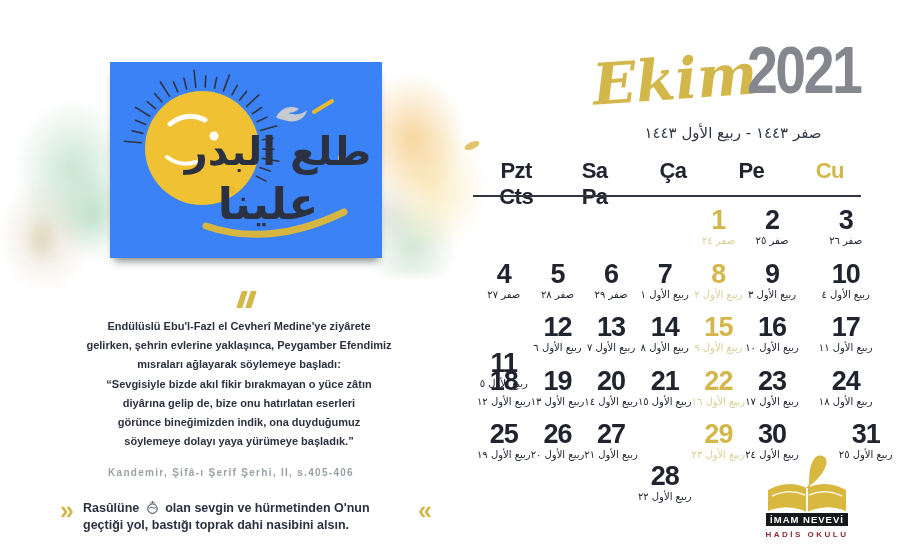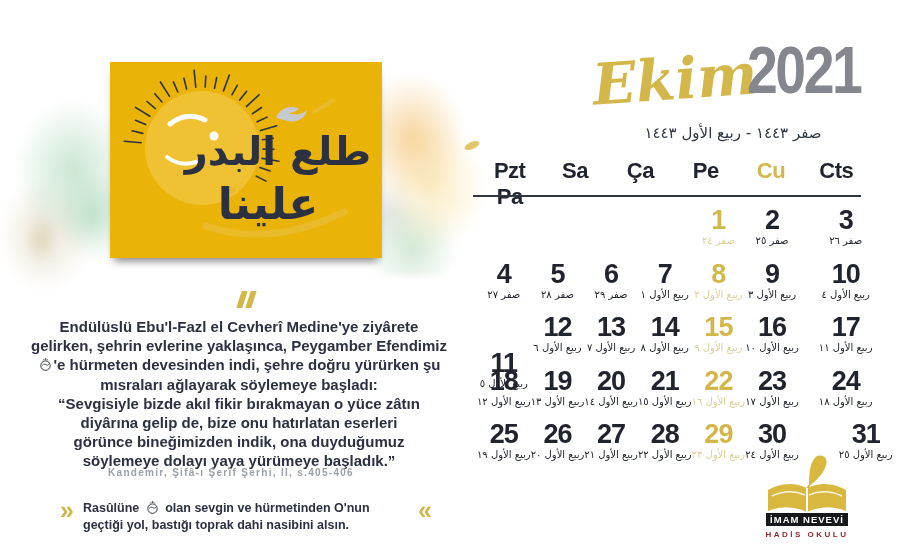"طلع البدر" .card { background: #eab308 -> #3b82f6 }
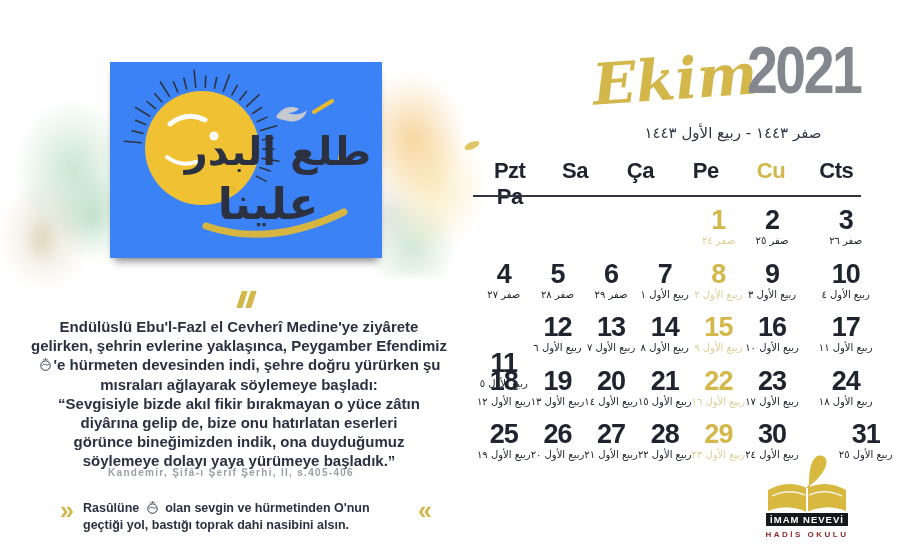"Pzt" .weekday-row { grid-template-columns: repeat(6,1fr) -> repeat(5,1fr) }
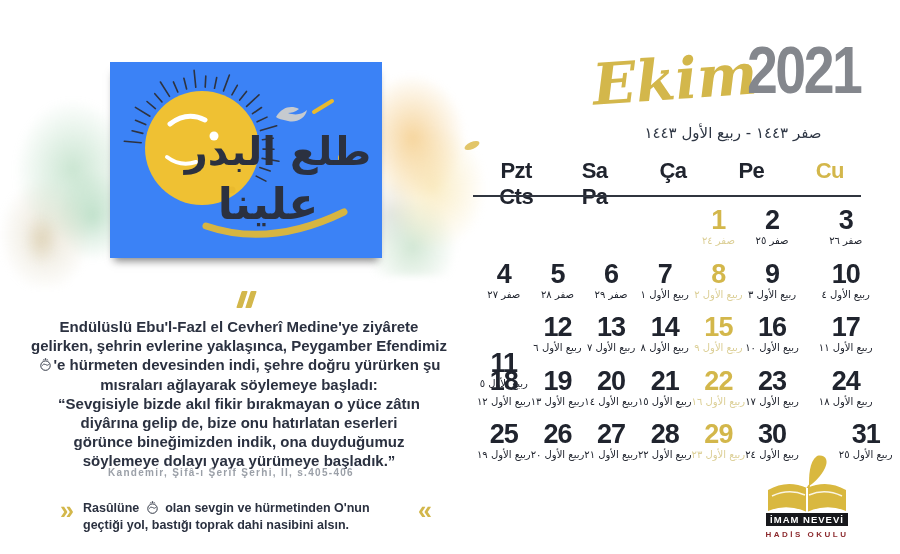"Endülüslü Ebu'l-Fazl el Cevherî" .quote { font-size: 15px -> 11px }
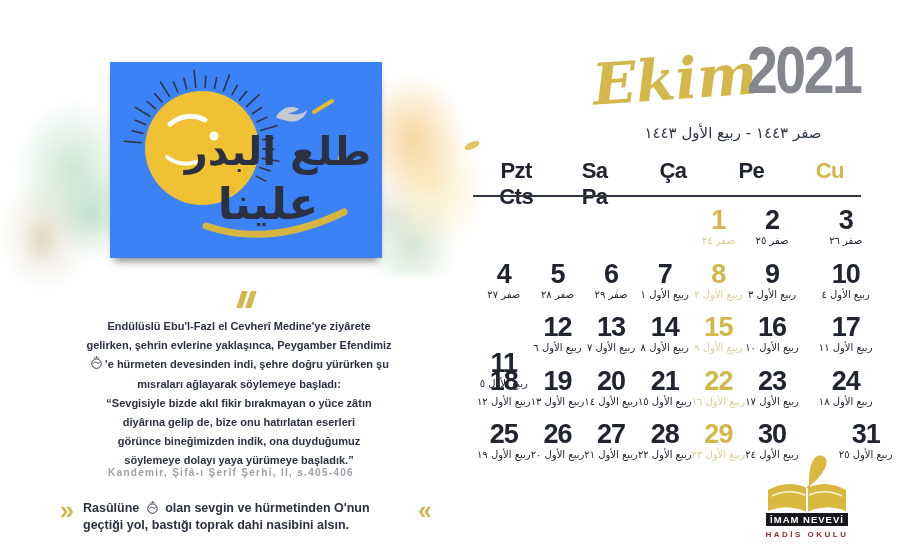"'e hürmeten devesinden indi, şehre" div { html: <div><svg> <circle></circle> <path></path> <path></path> </svg><span>'e hürmeten devesinden indi, şehre doğru yürürken şu</span></div> -> none }
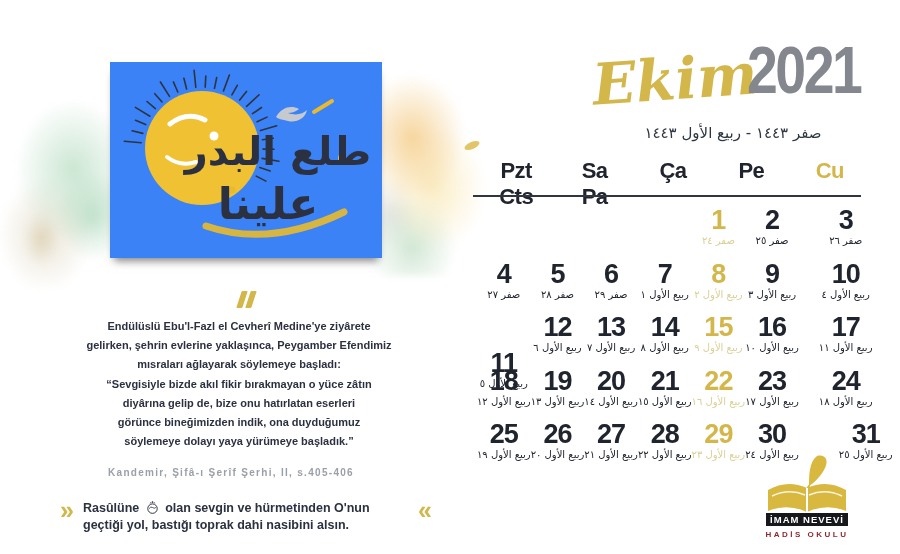"28" div.day { margin-top: none -> 42px }
